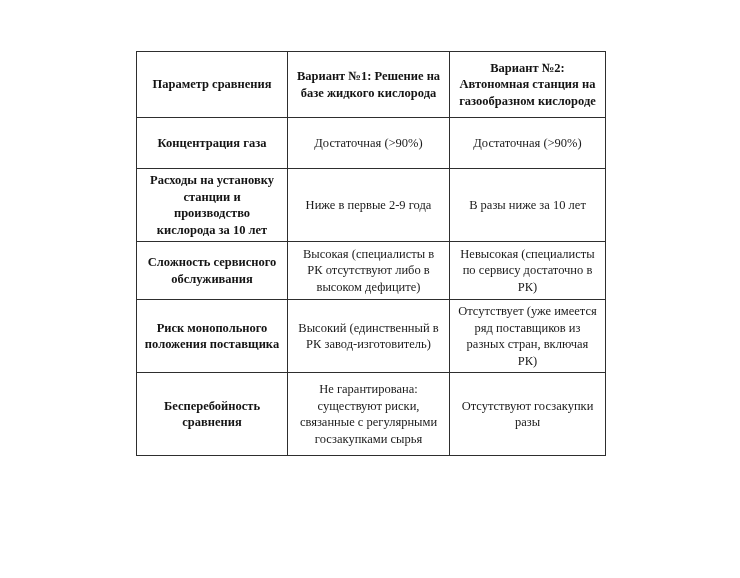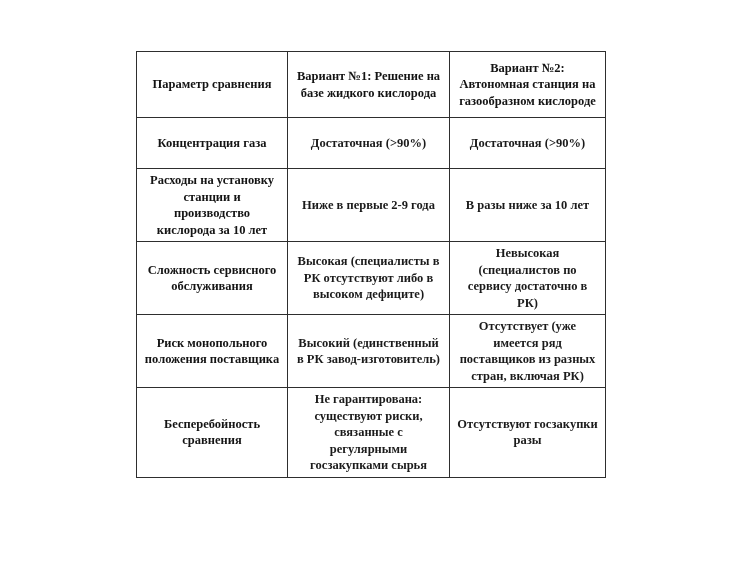"Достаточная (>90%)" table.cmp td { font-weight: bold -> normal }
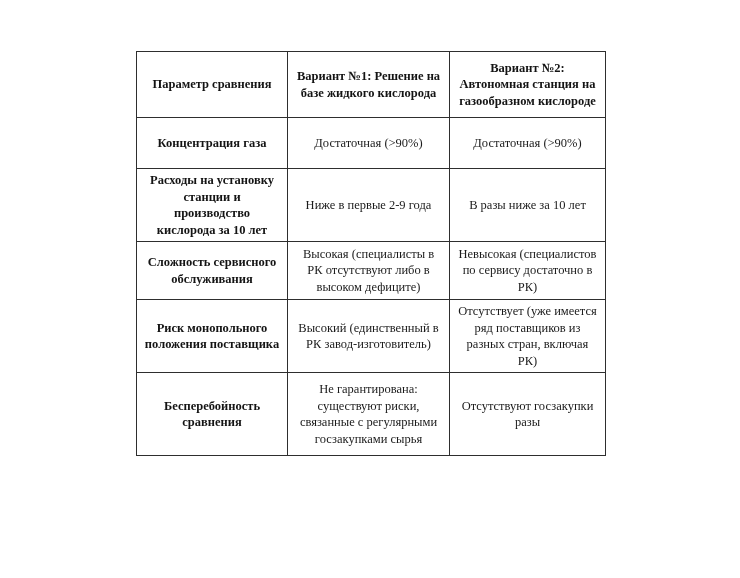"Невысокая (специалистов по сервису" td { text: специалистов -> специалисты }
